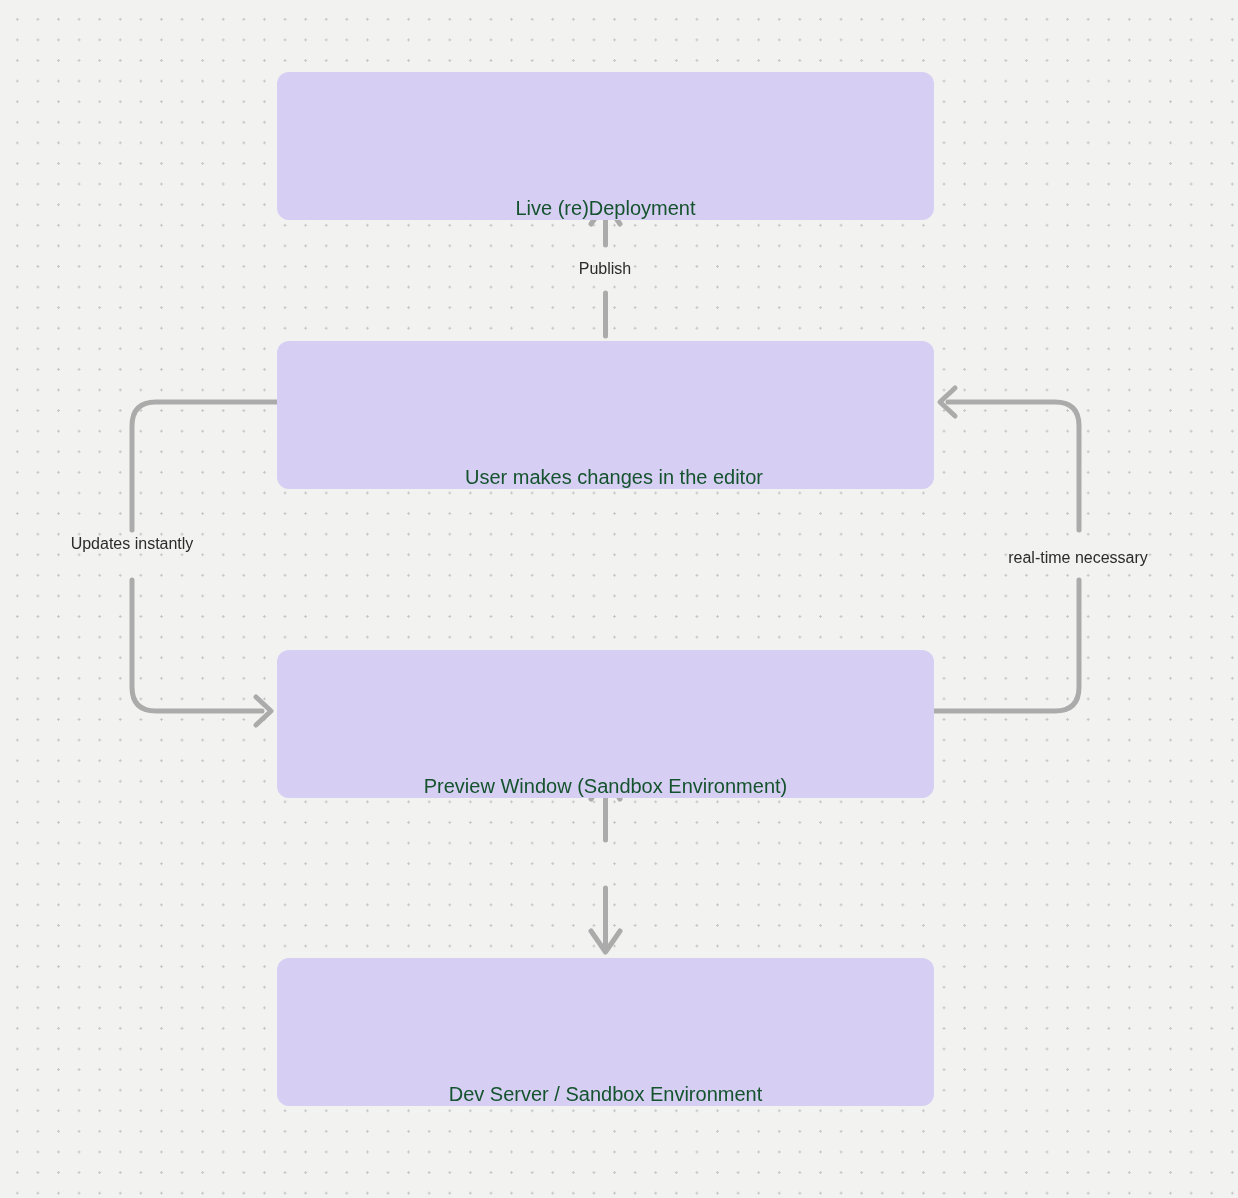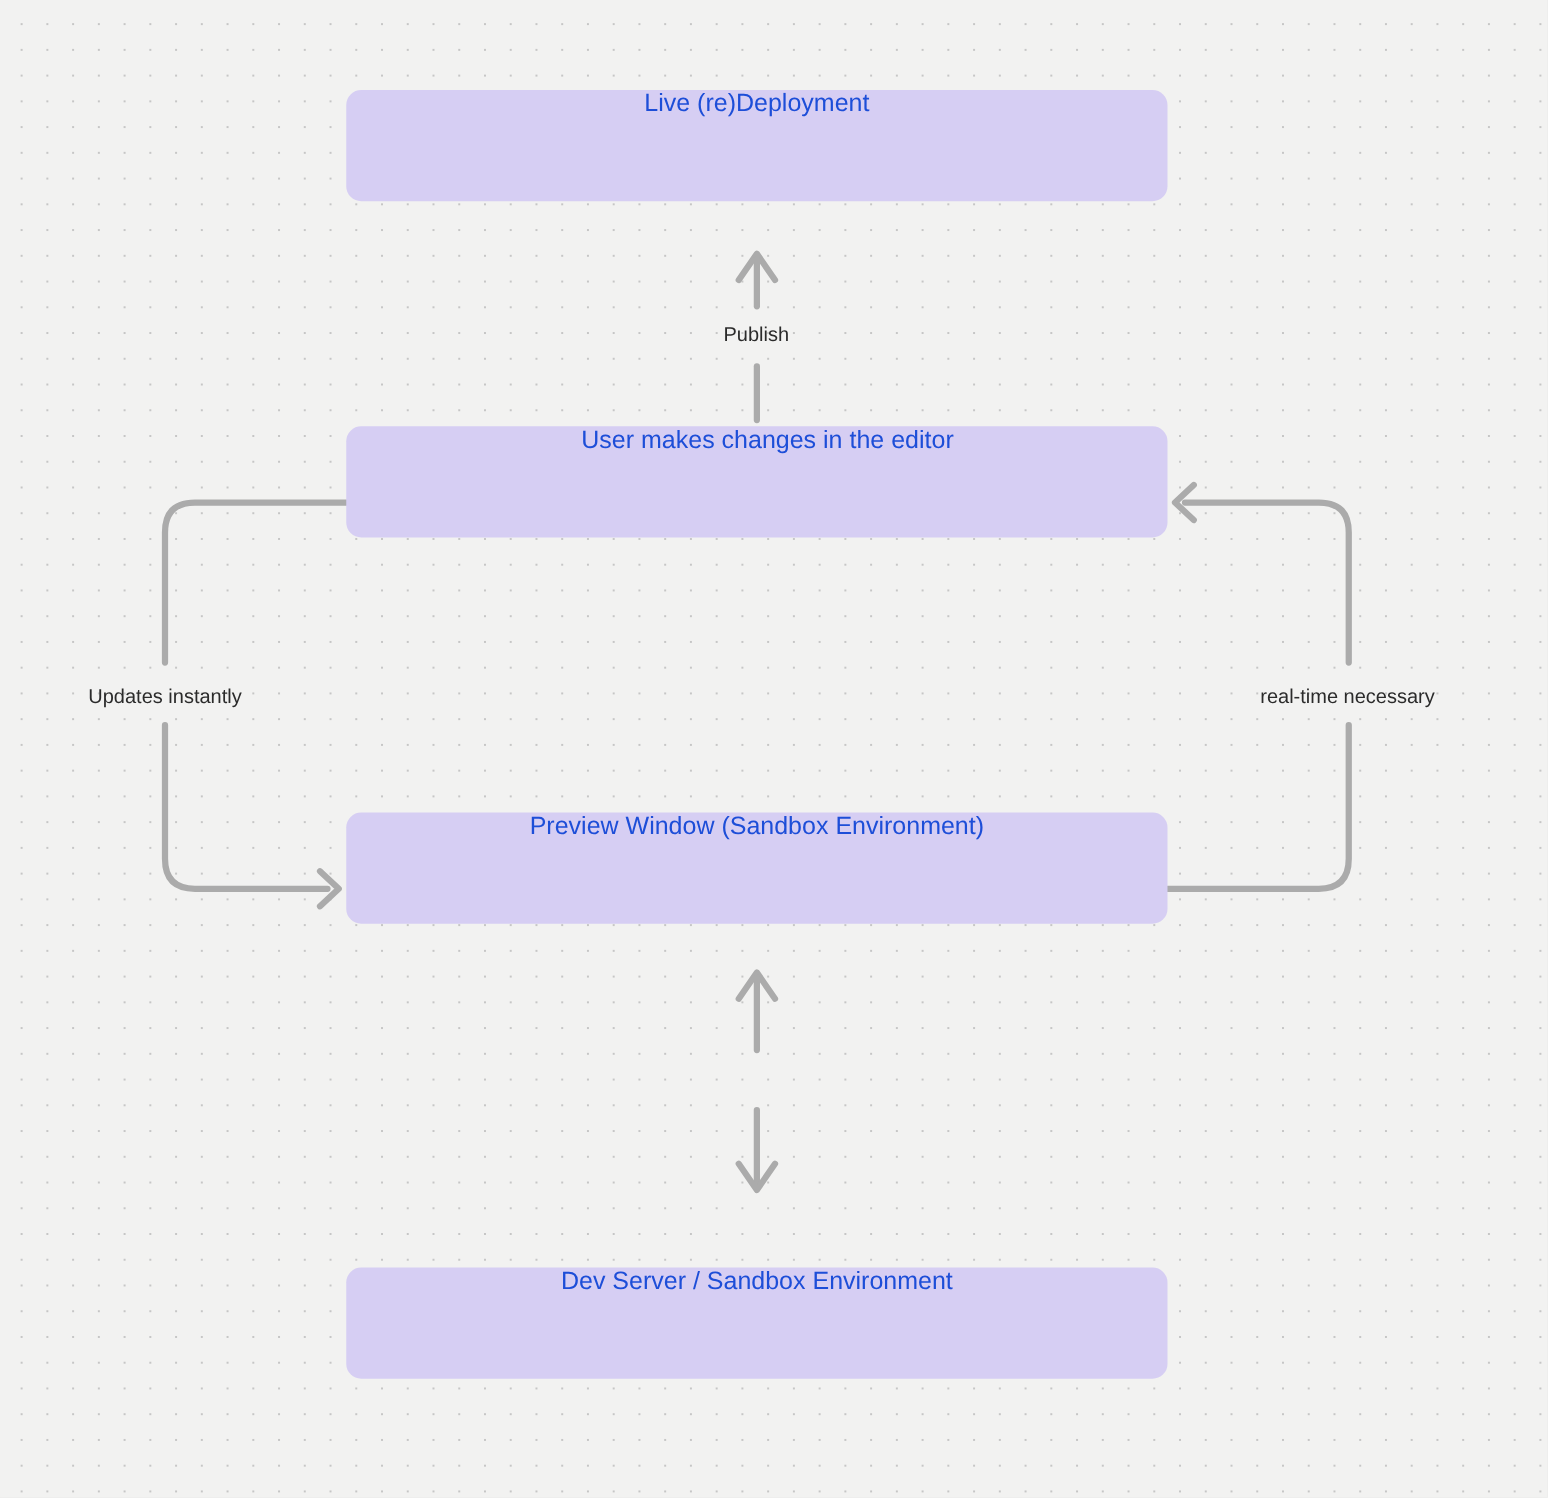"Live (re)Deployment" .node { align-items: flex-start -> flex-end; color: #1d4ed8 -> #14532d; height: 89px -> 148px }
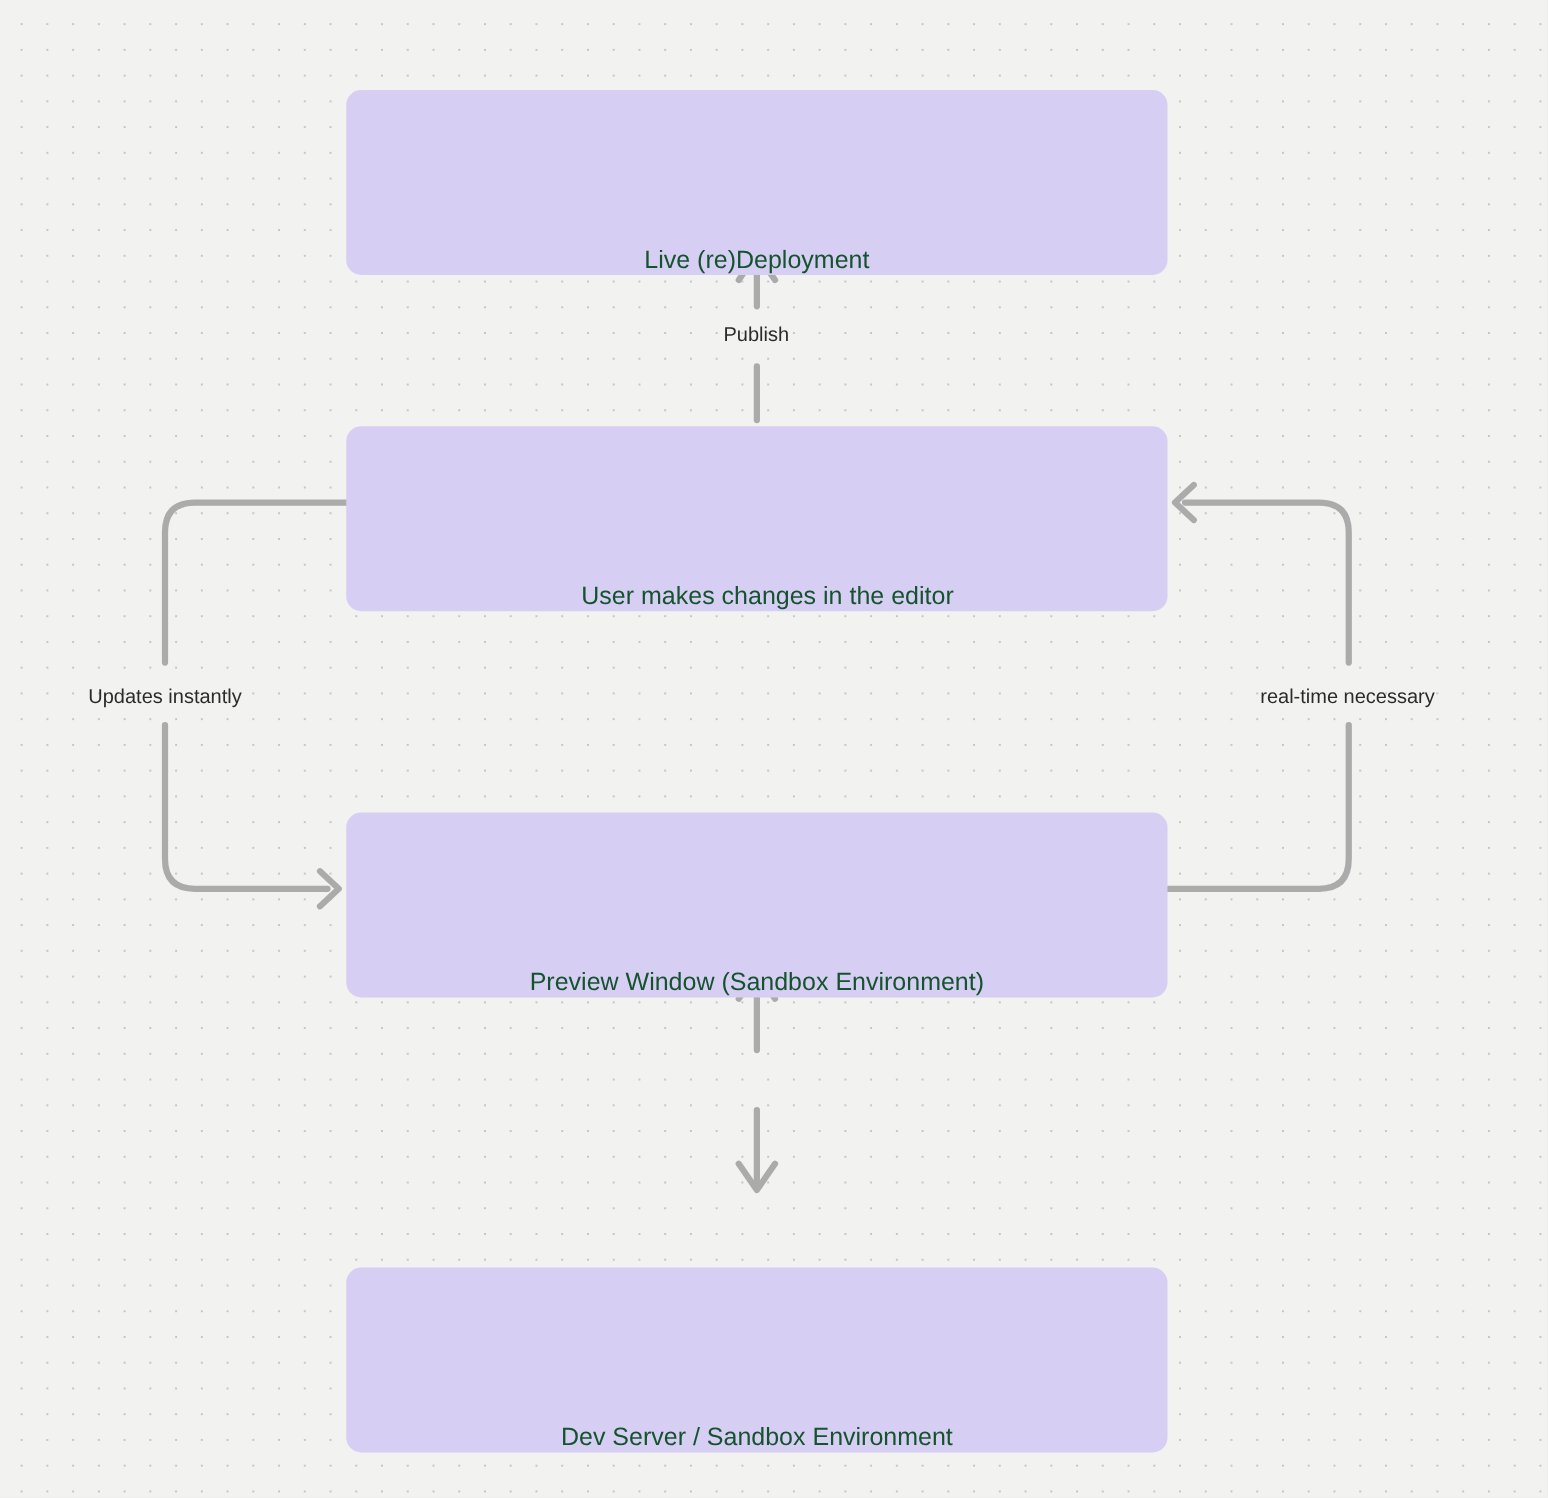"Updates instantly" .label-updates { top: 558px -> 544px }
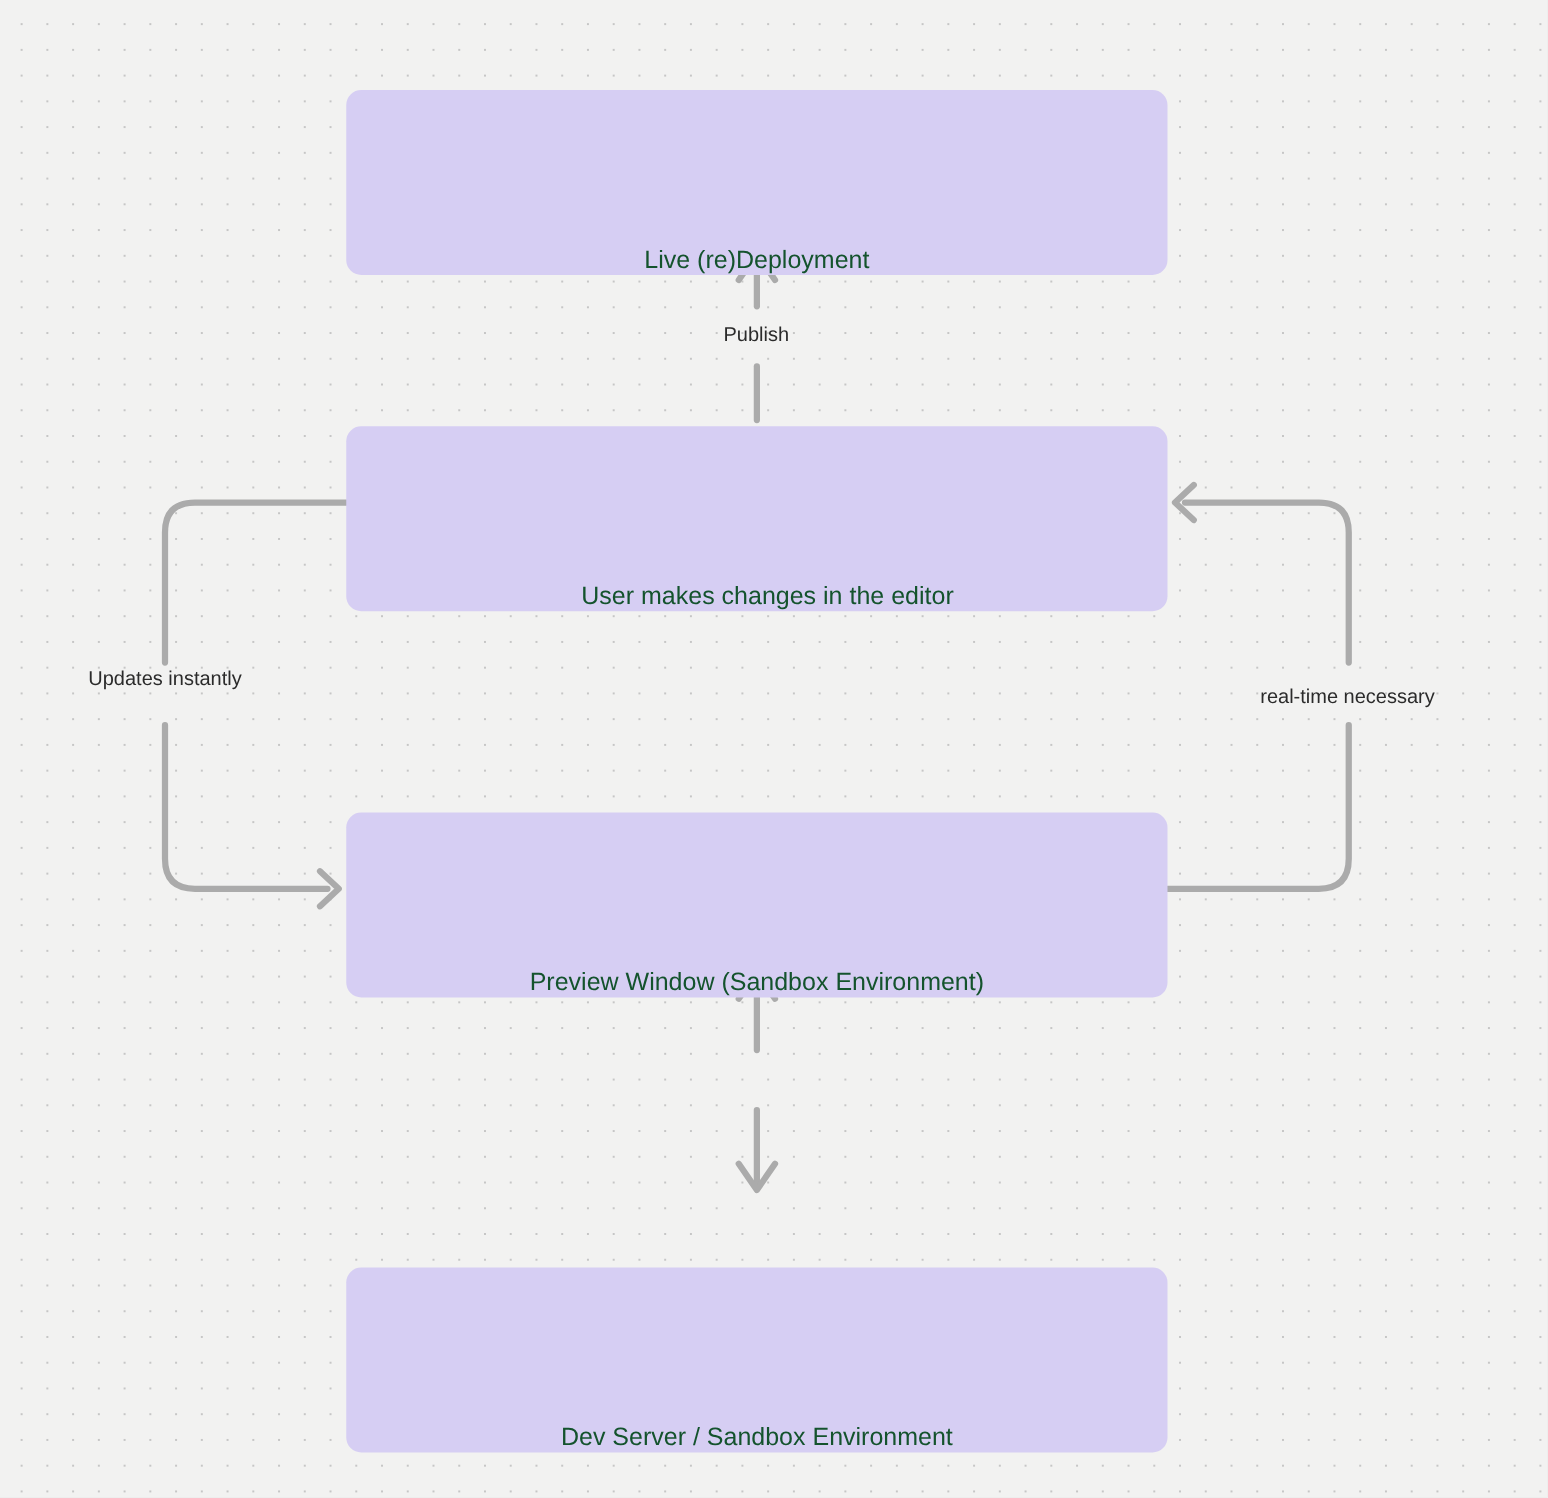"Dev Server / Sandbox Environment" .node-dev { top: 1014px -> 958px }
